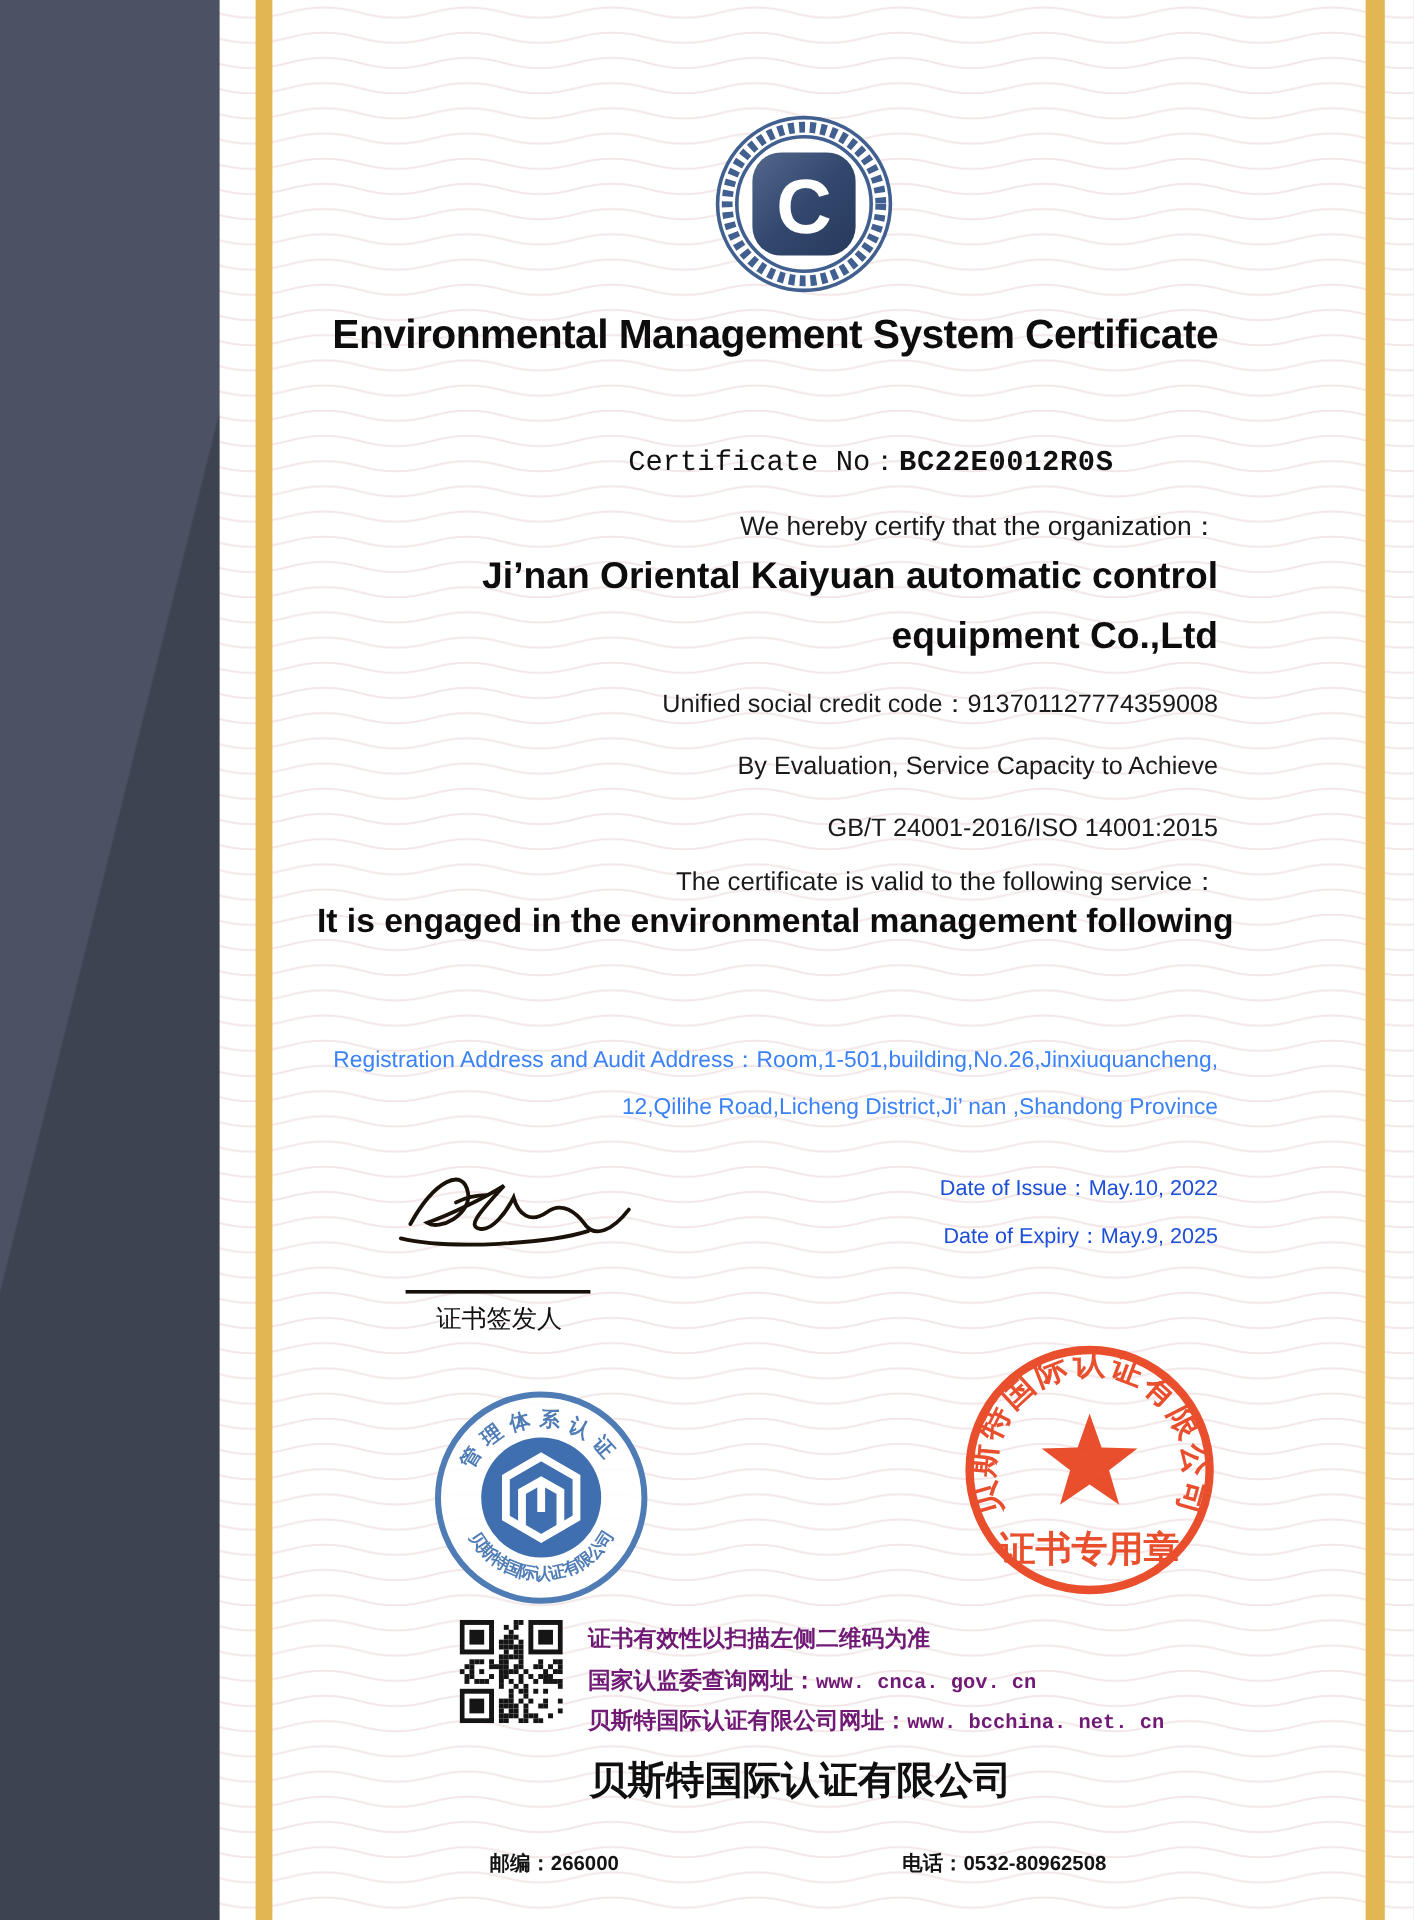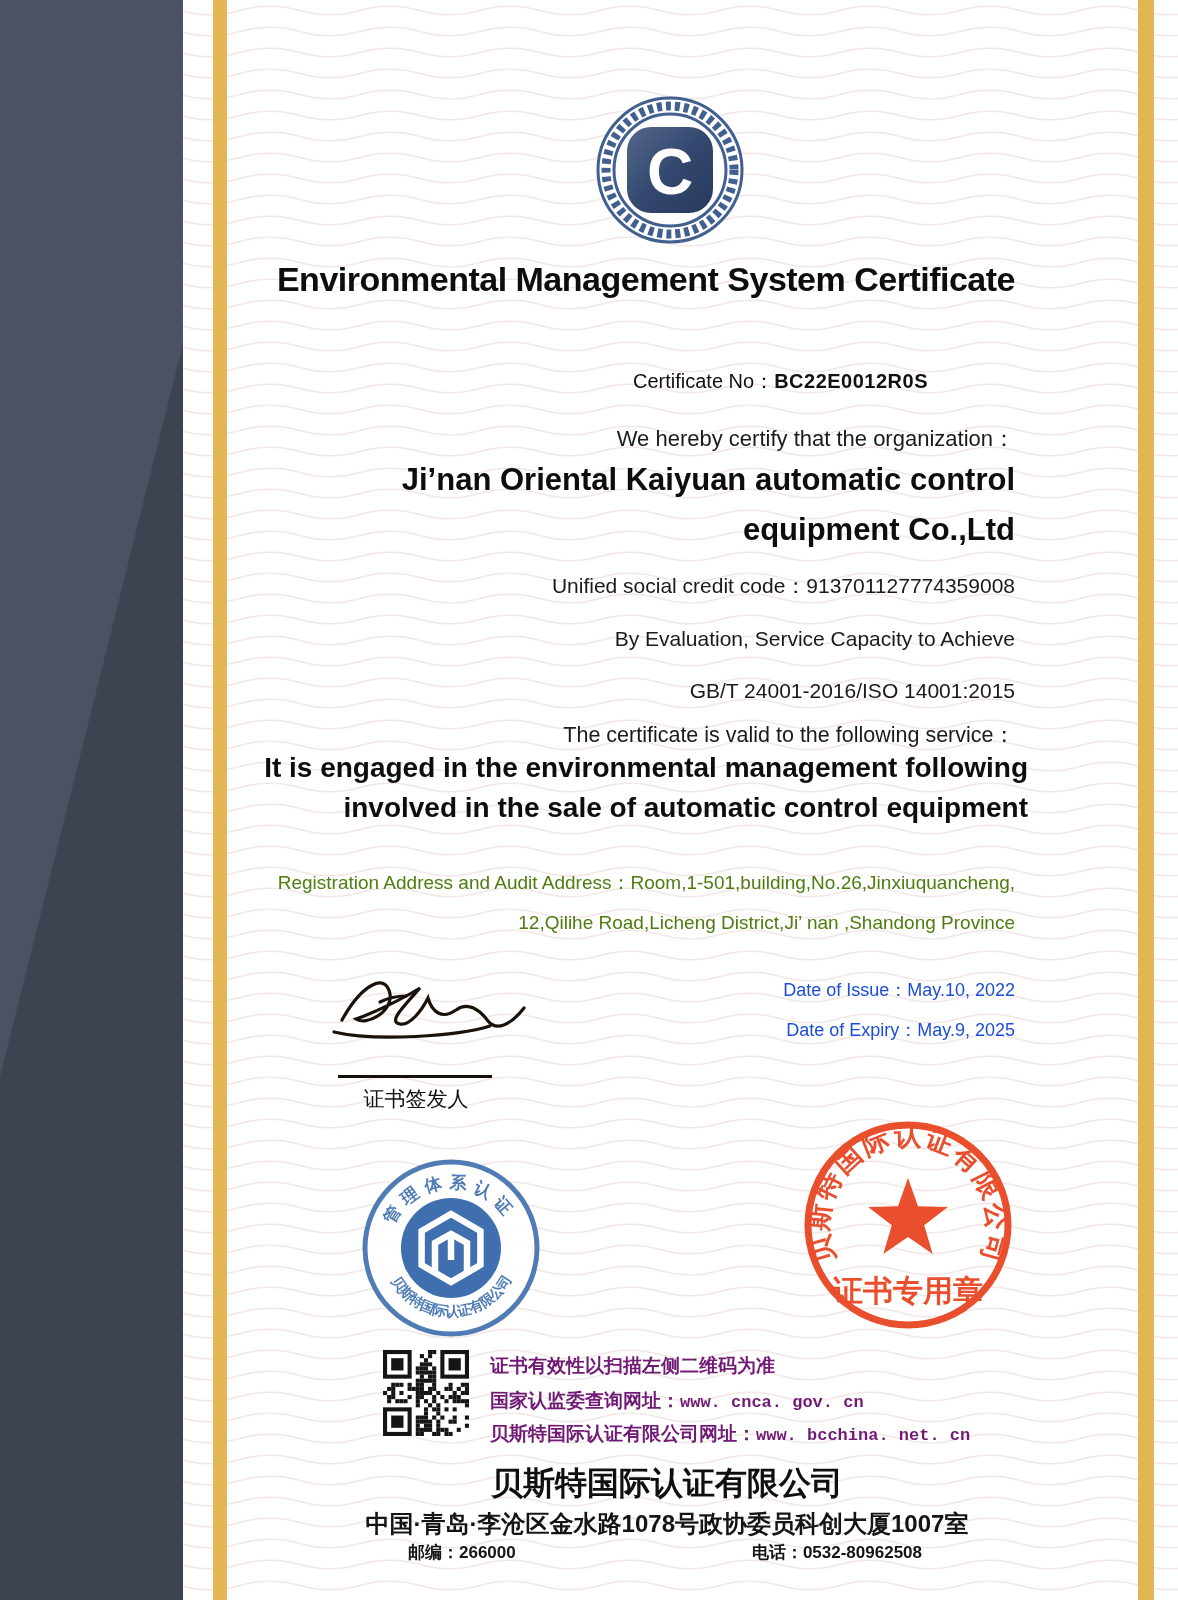"Certificate No：BC22E0012R0S" .t-certno { font-family: none -> Liberation Mono, monospace; font-size: 20px -> 24px }
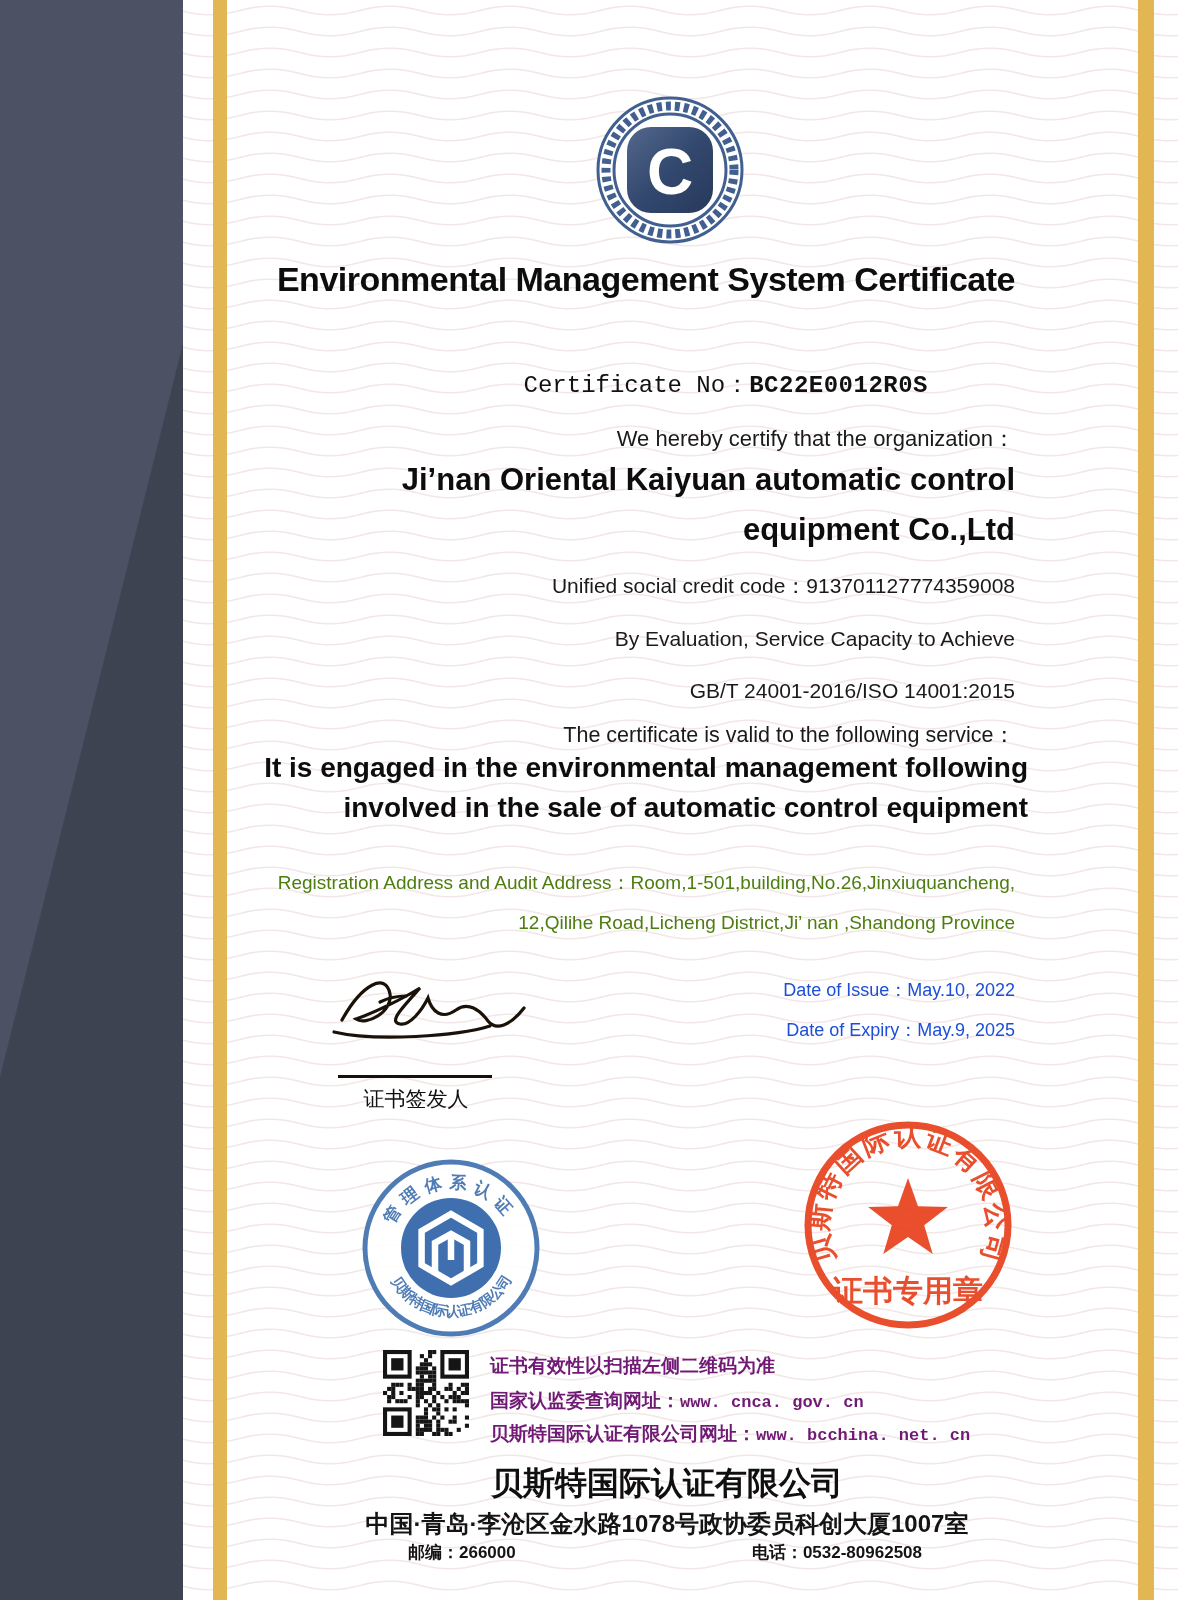"involved in the sale of" div.line { html: <div>involved in the sale of automatic control equipment</div> -> none }
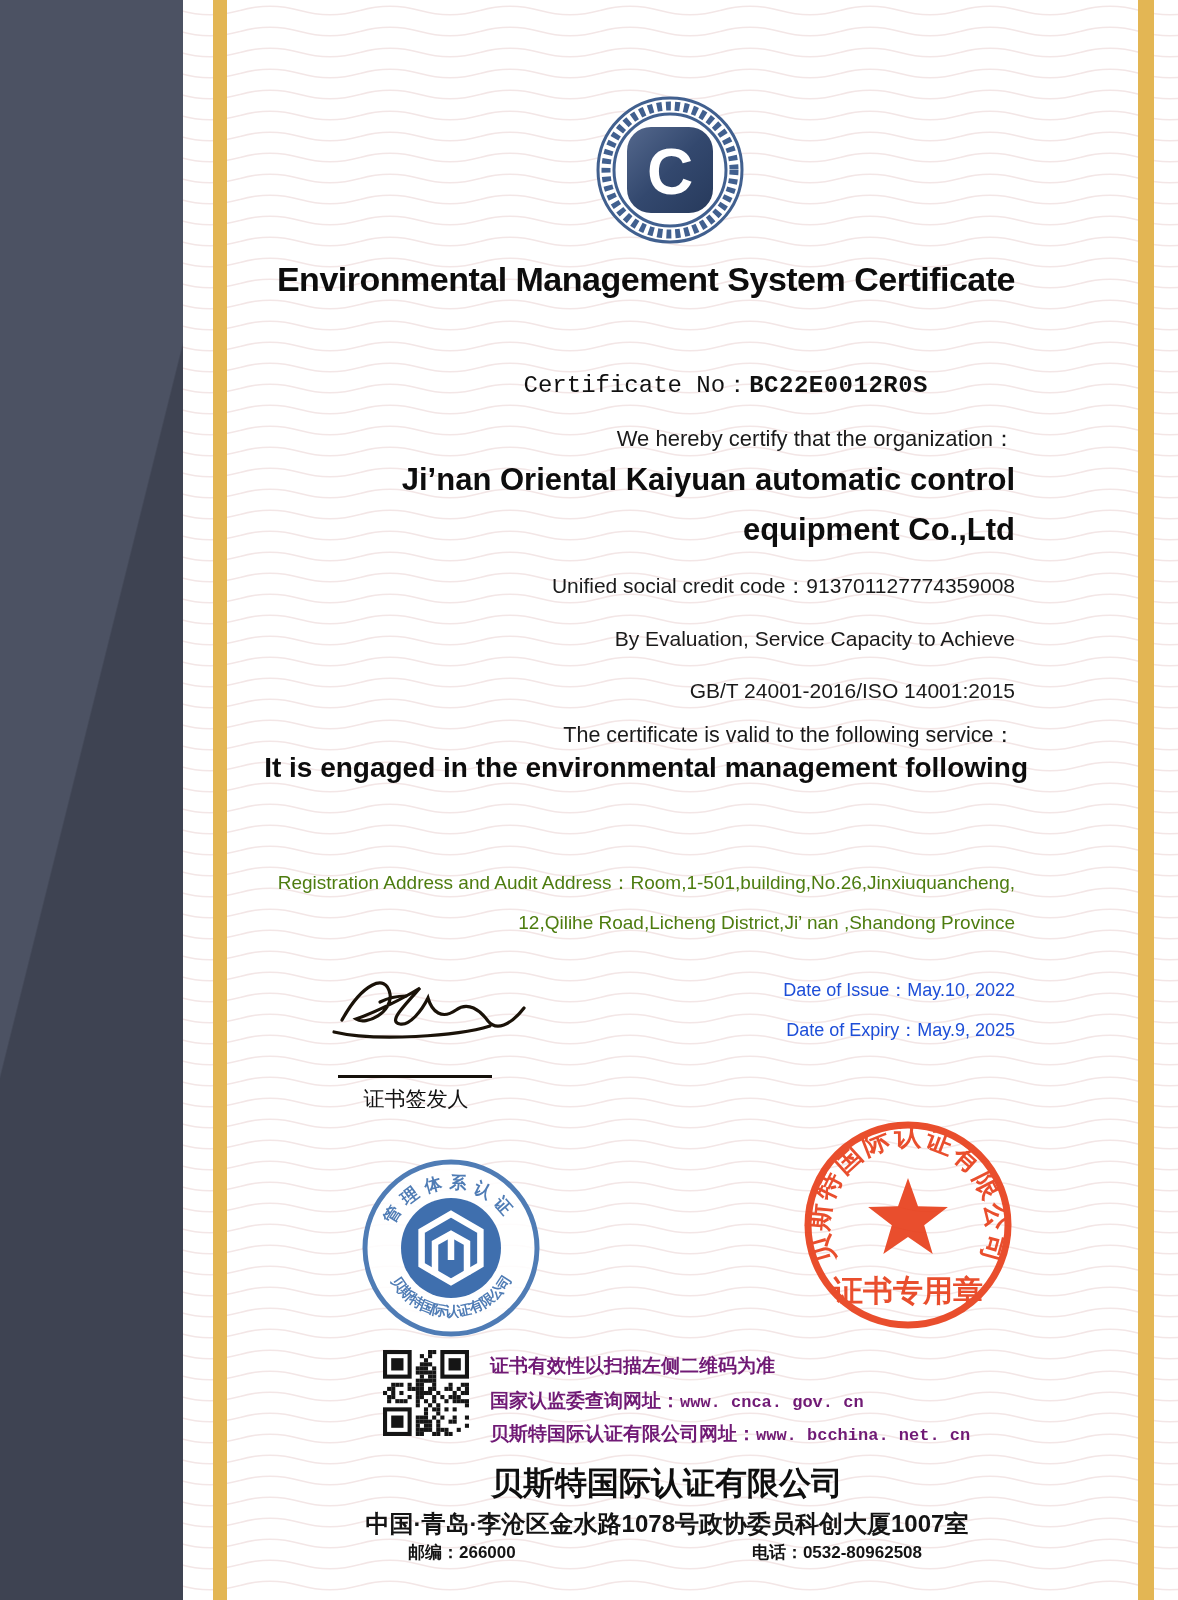"Registration Address and Audit" .t-addr { color: #4d7c0f -> #3b82f6 }
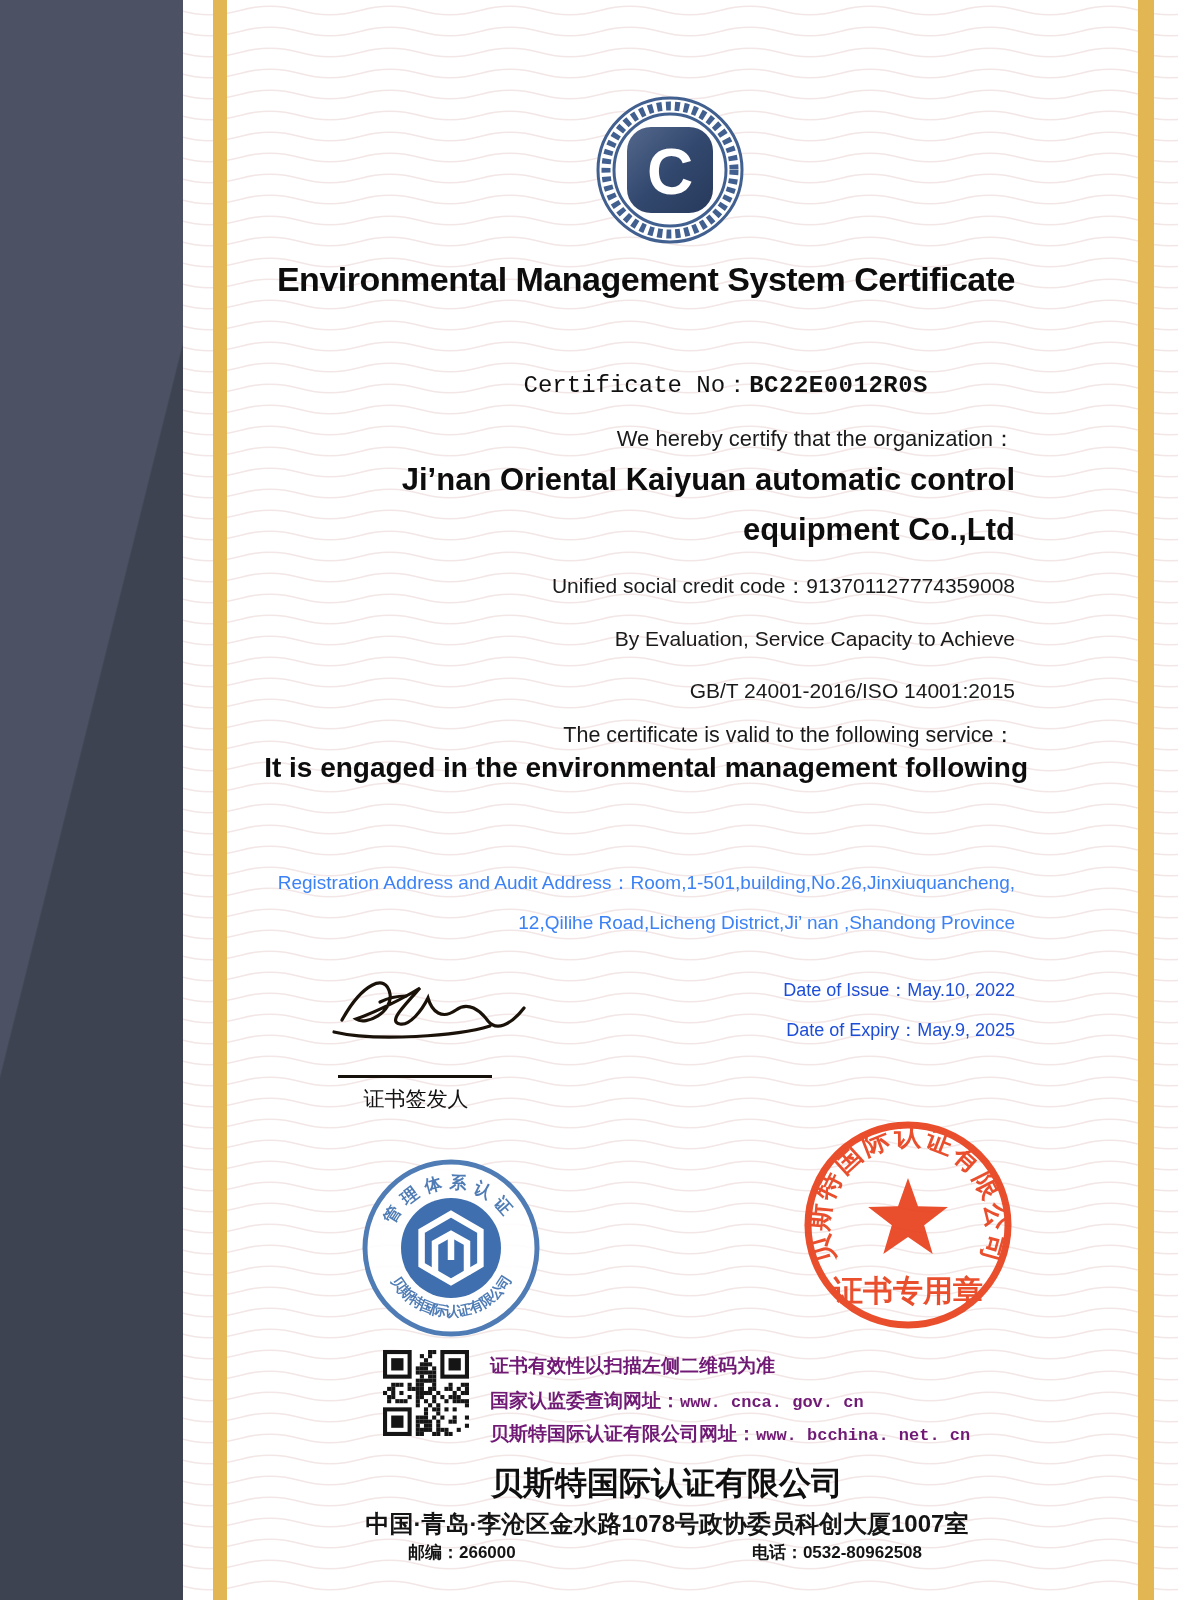"中国·青岛·李沧区金水路1078号政协委员科创大厦1007室" div.abs { html: <div>中国·青岛·李沧区金水路1078号政协委员科创大厦1007室</div> -> none }
